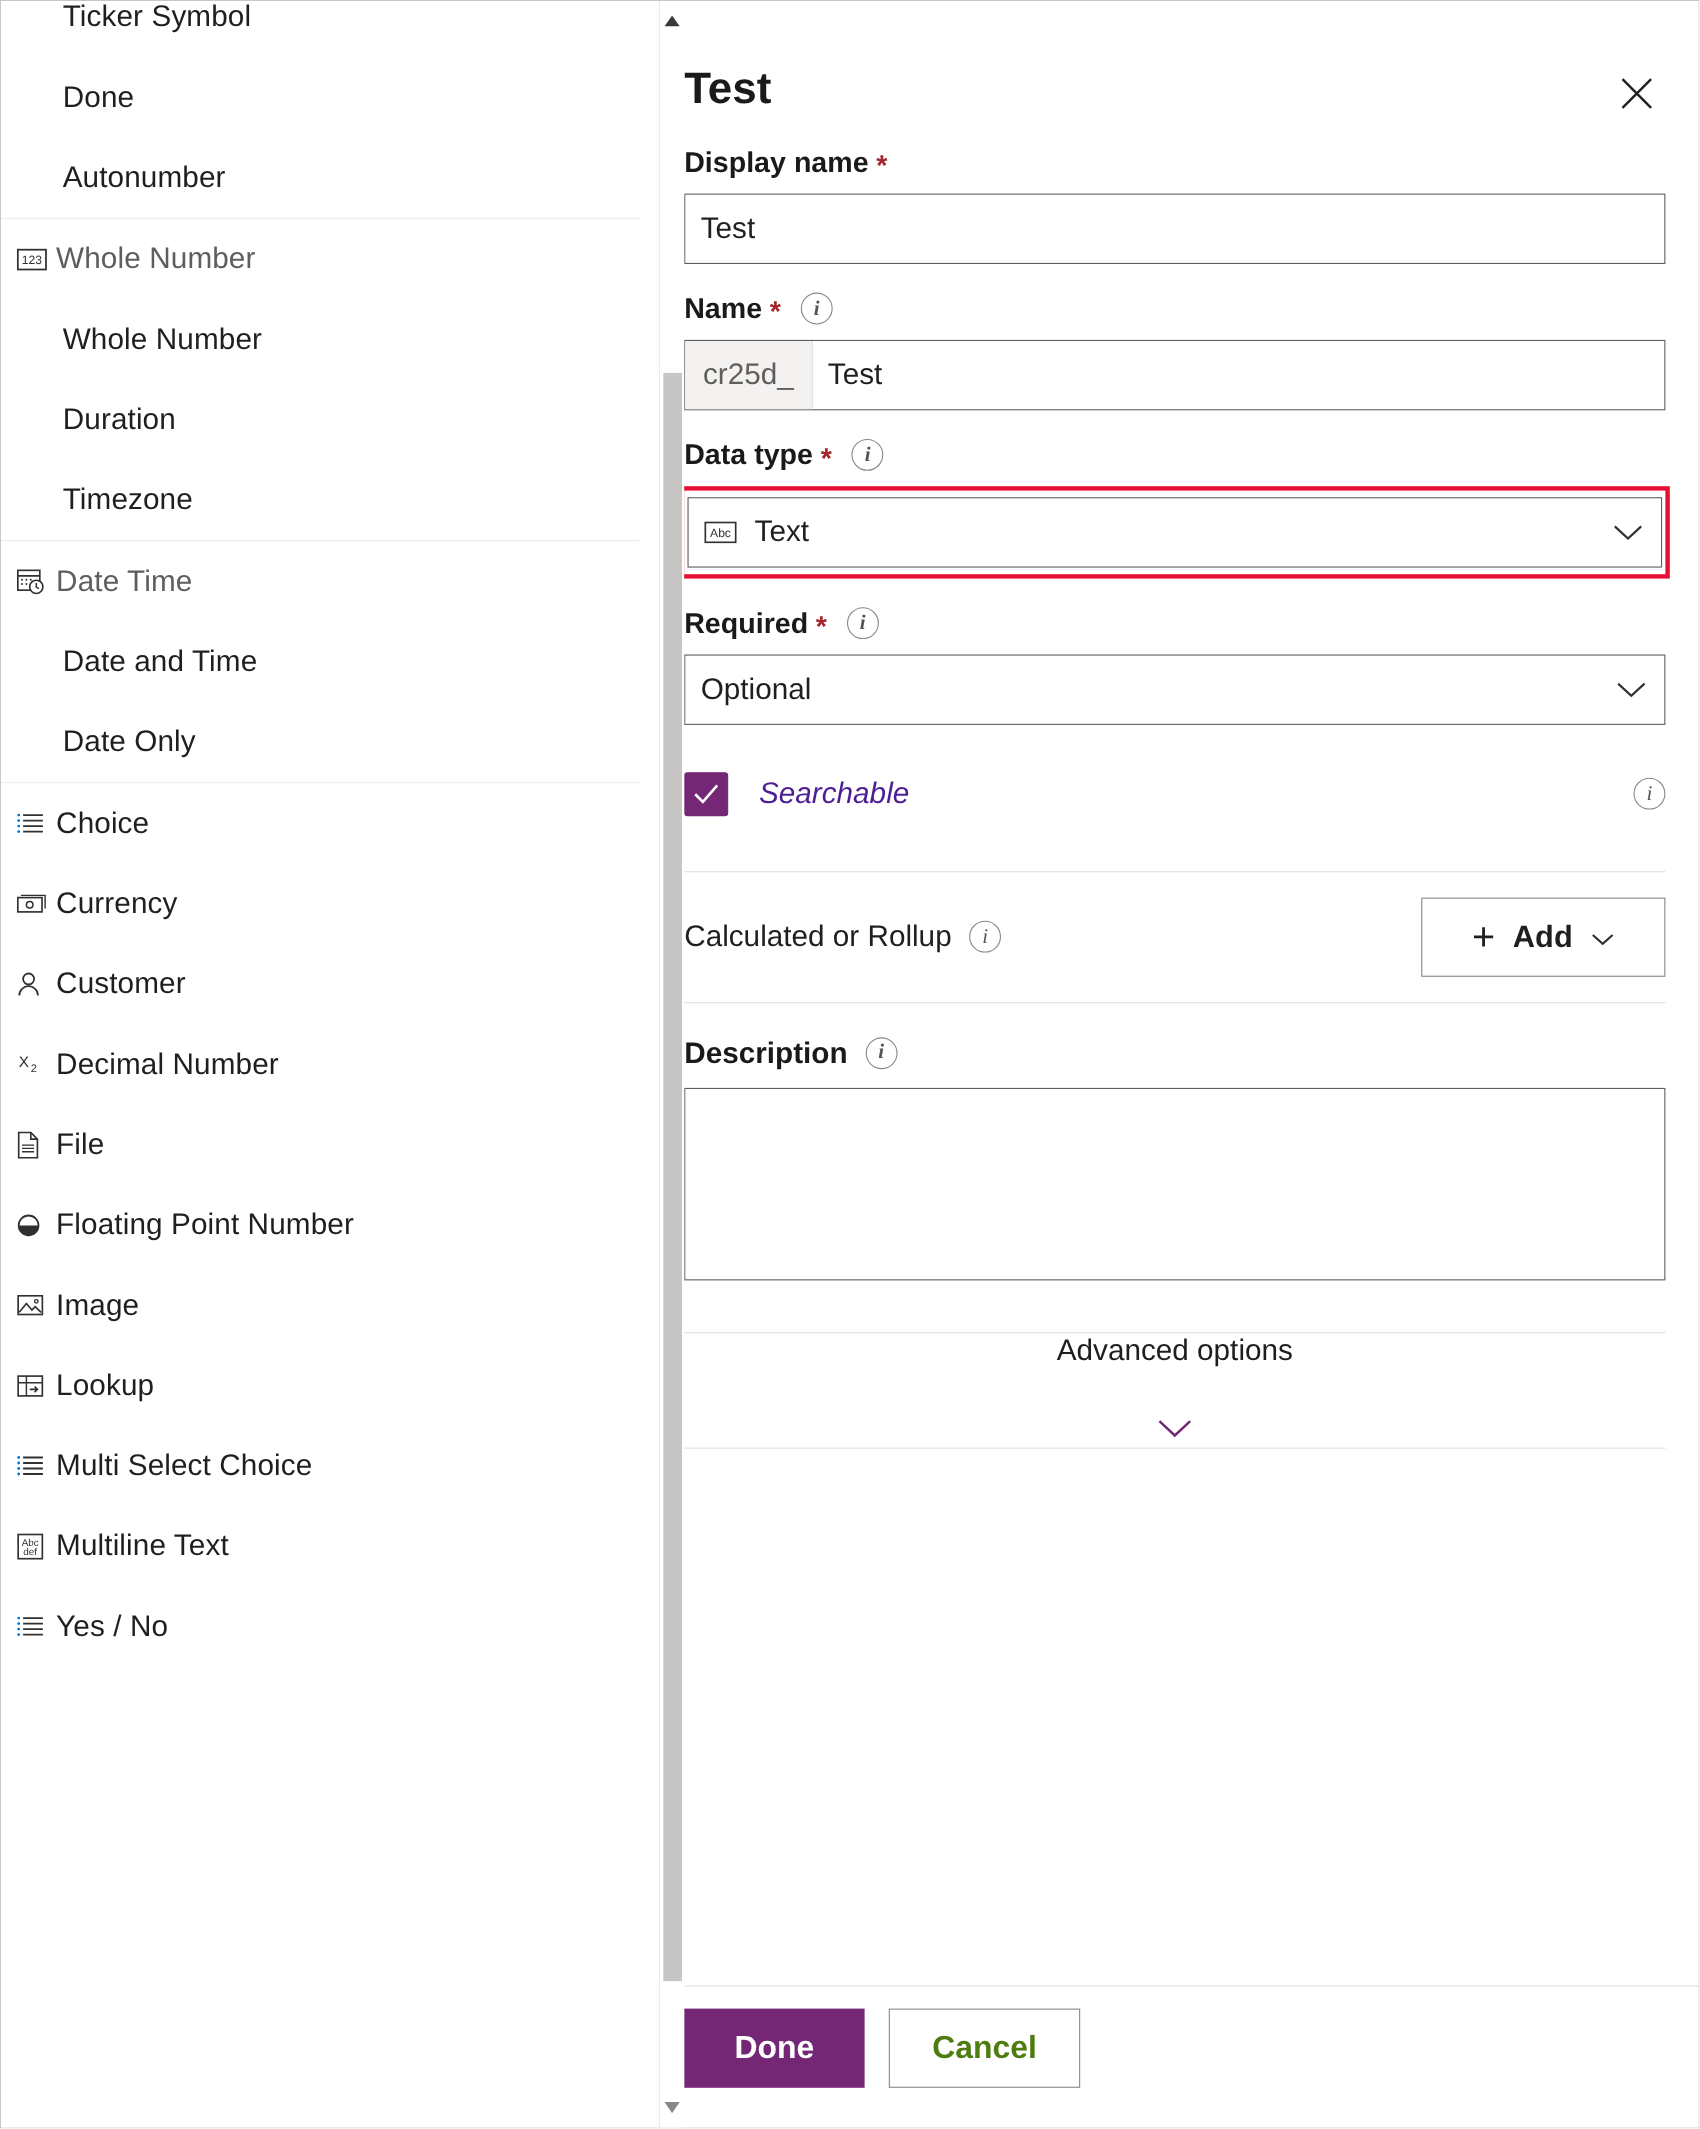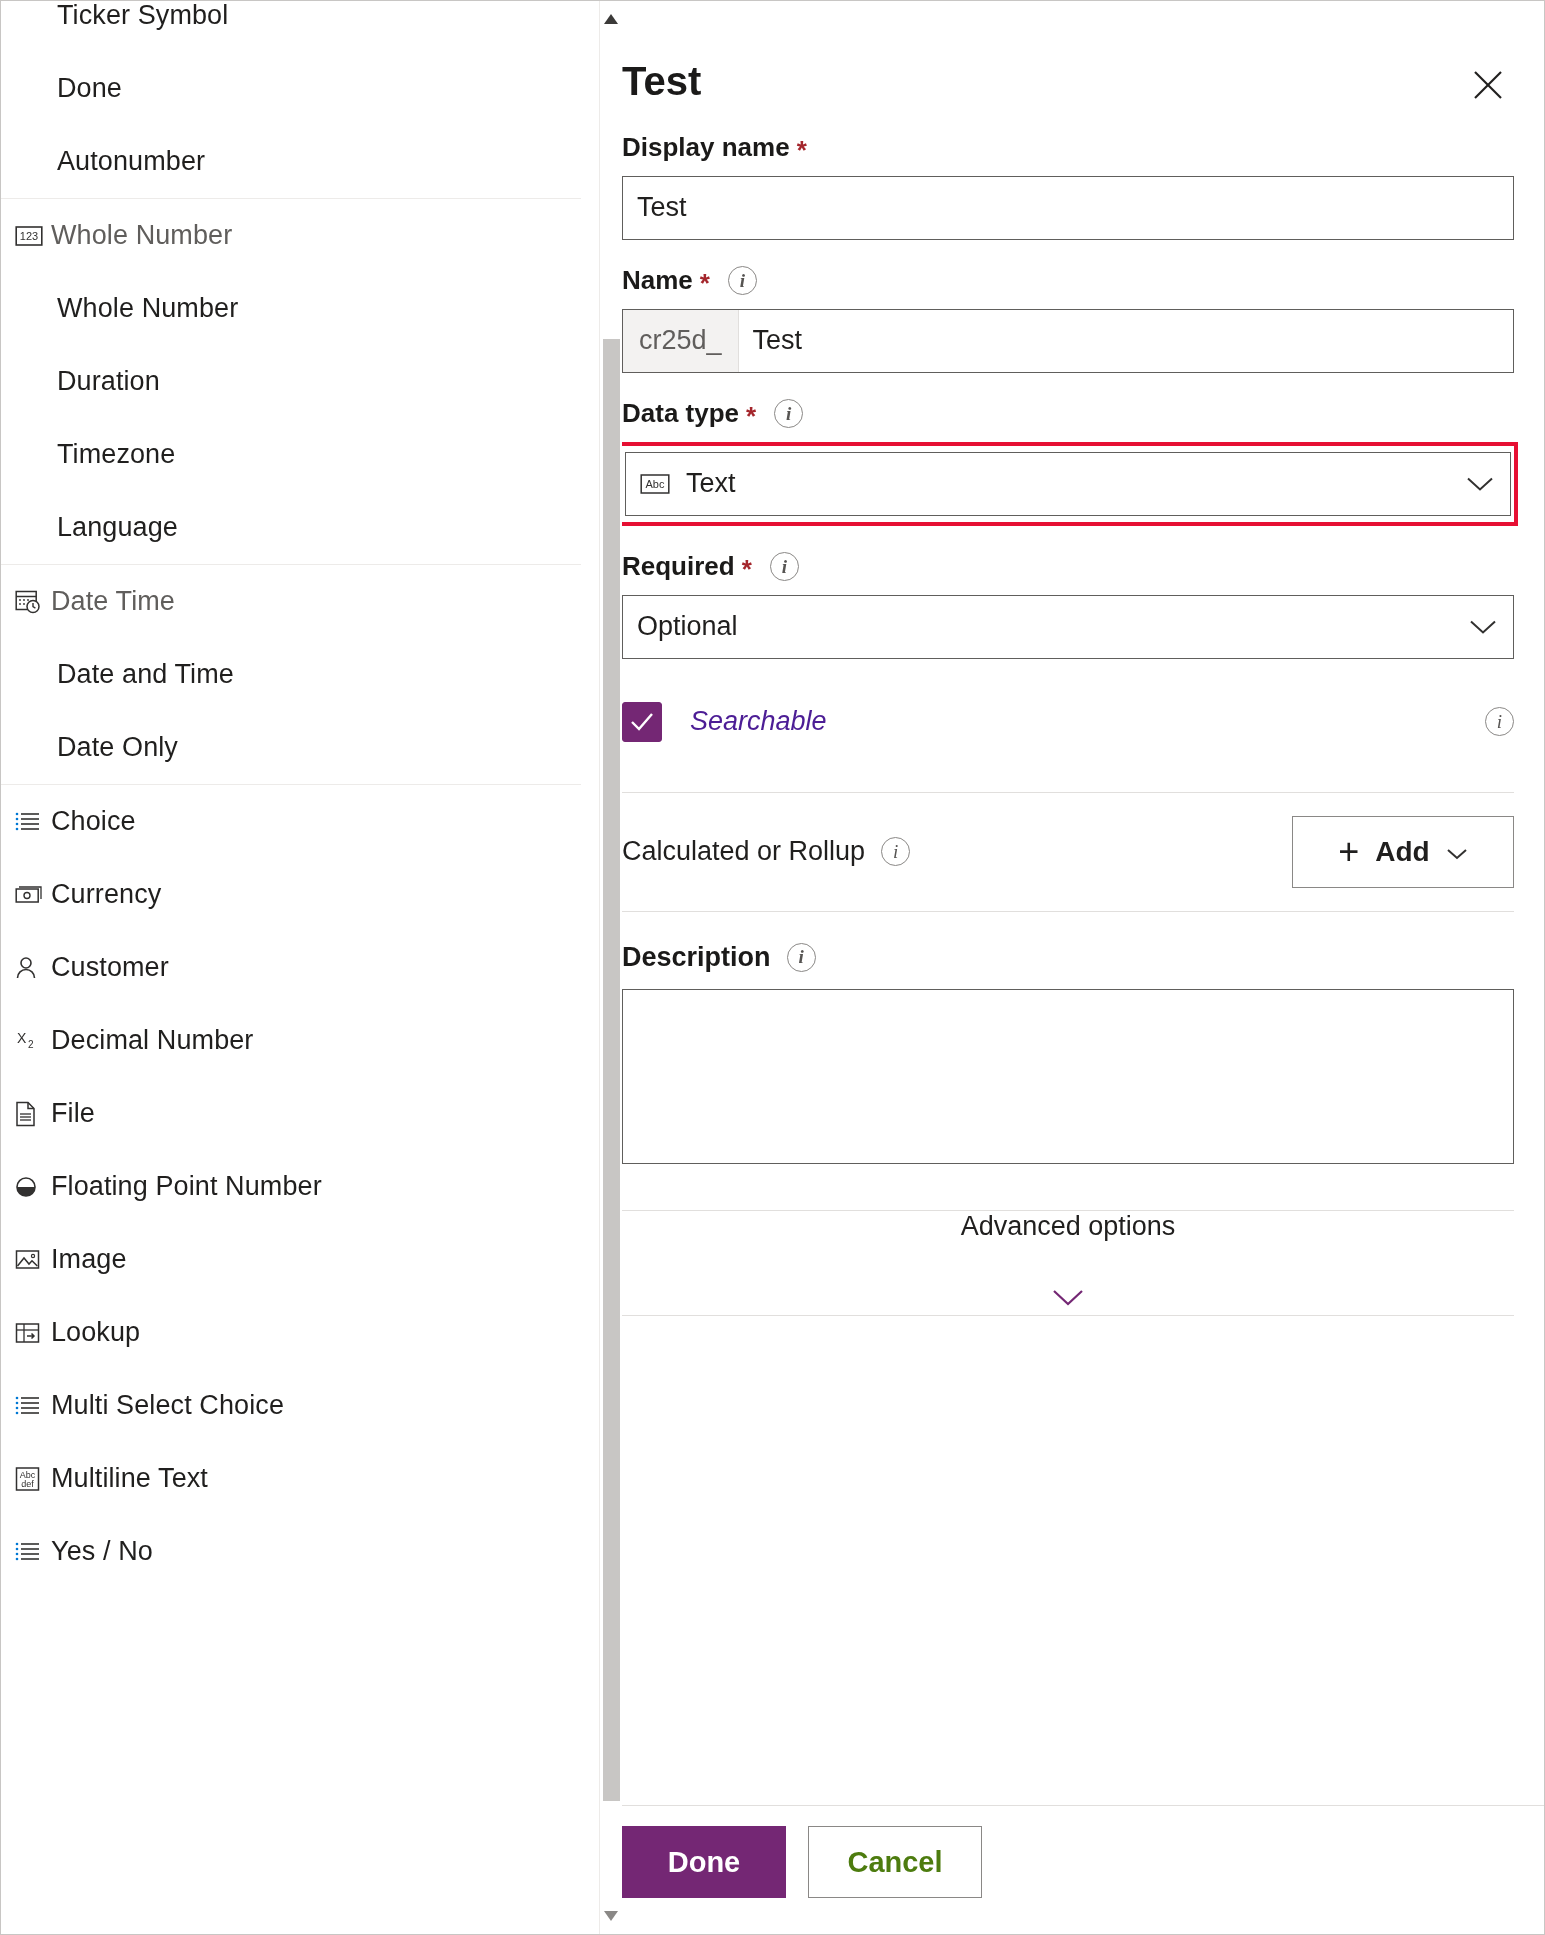"Language" div.trow { html: <div> <span>Language</span> </div> -> none }
